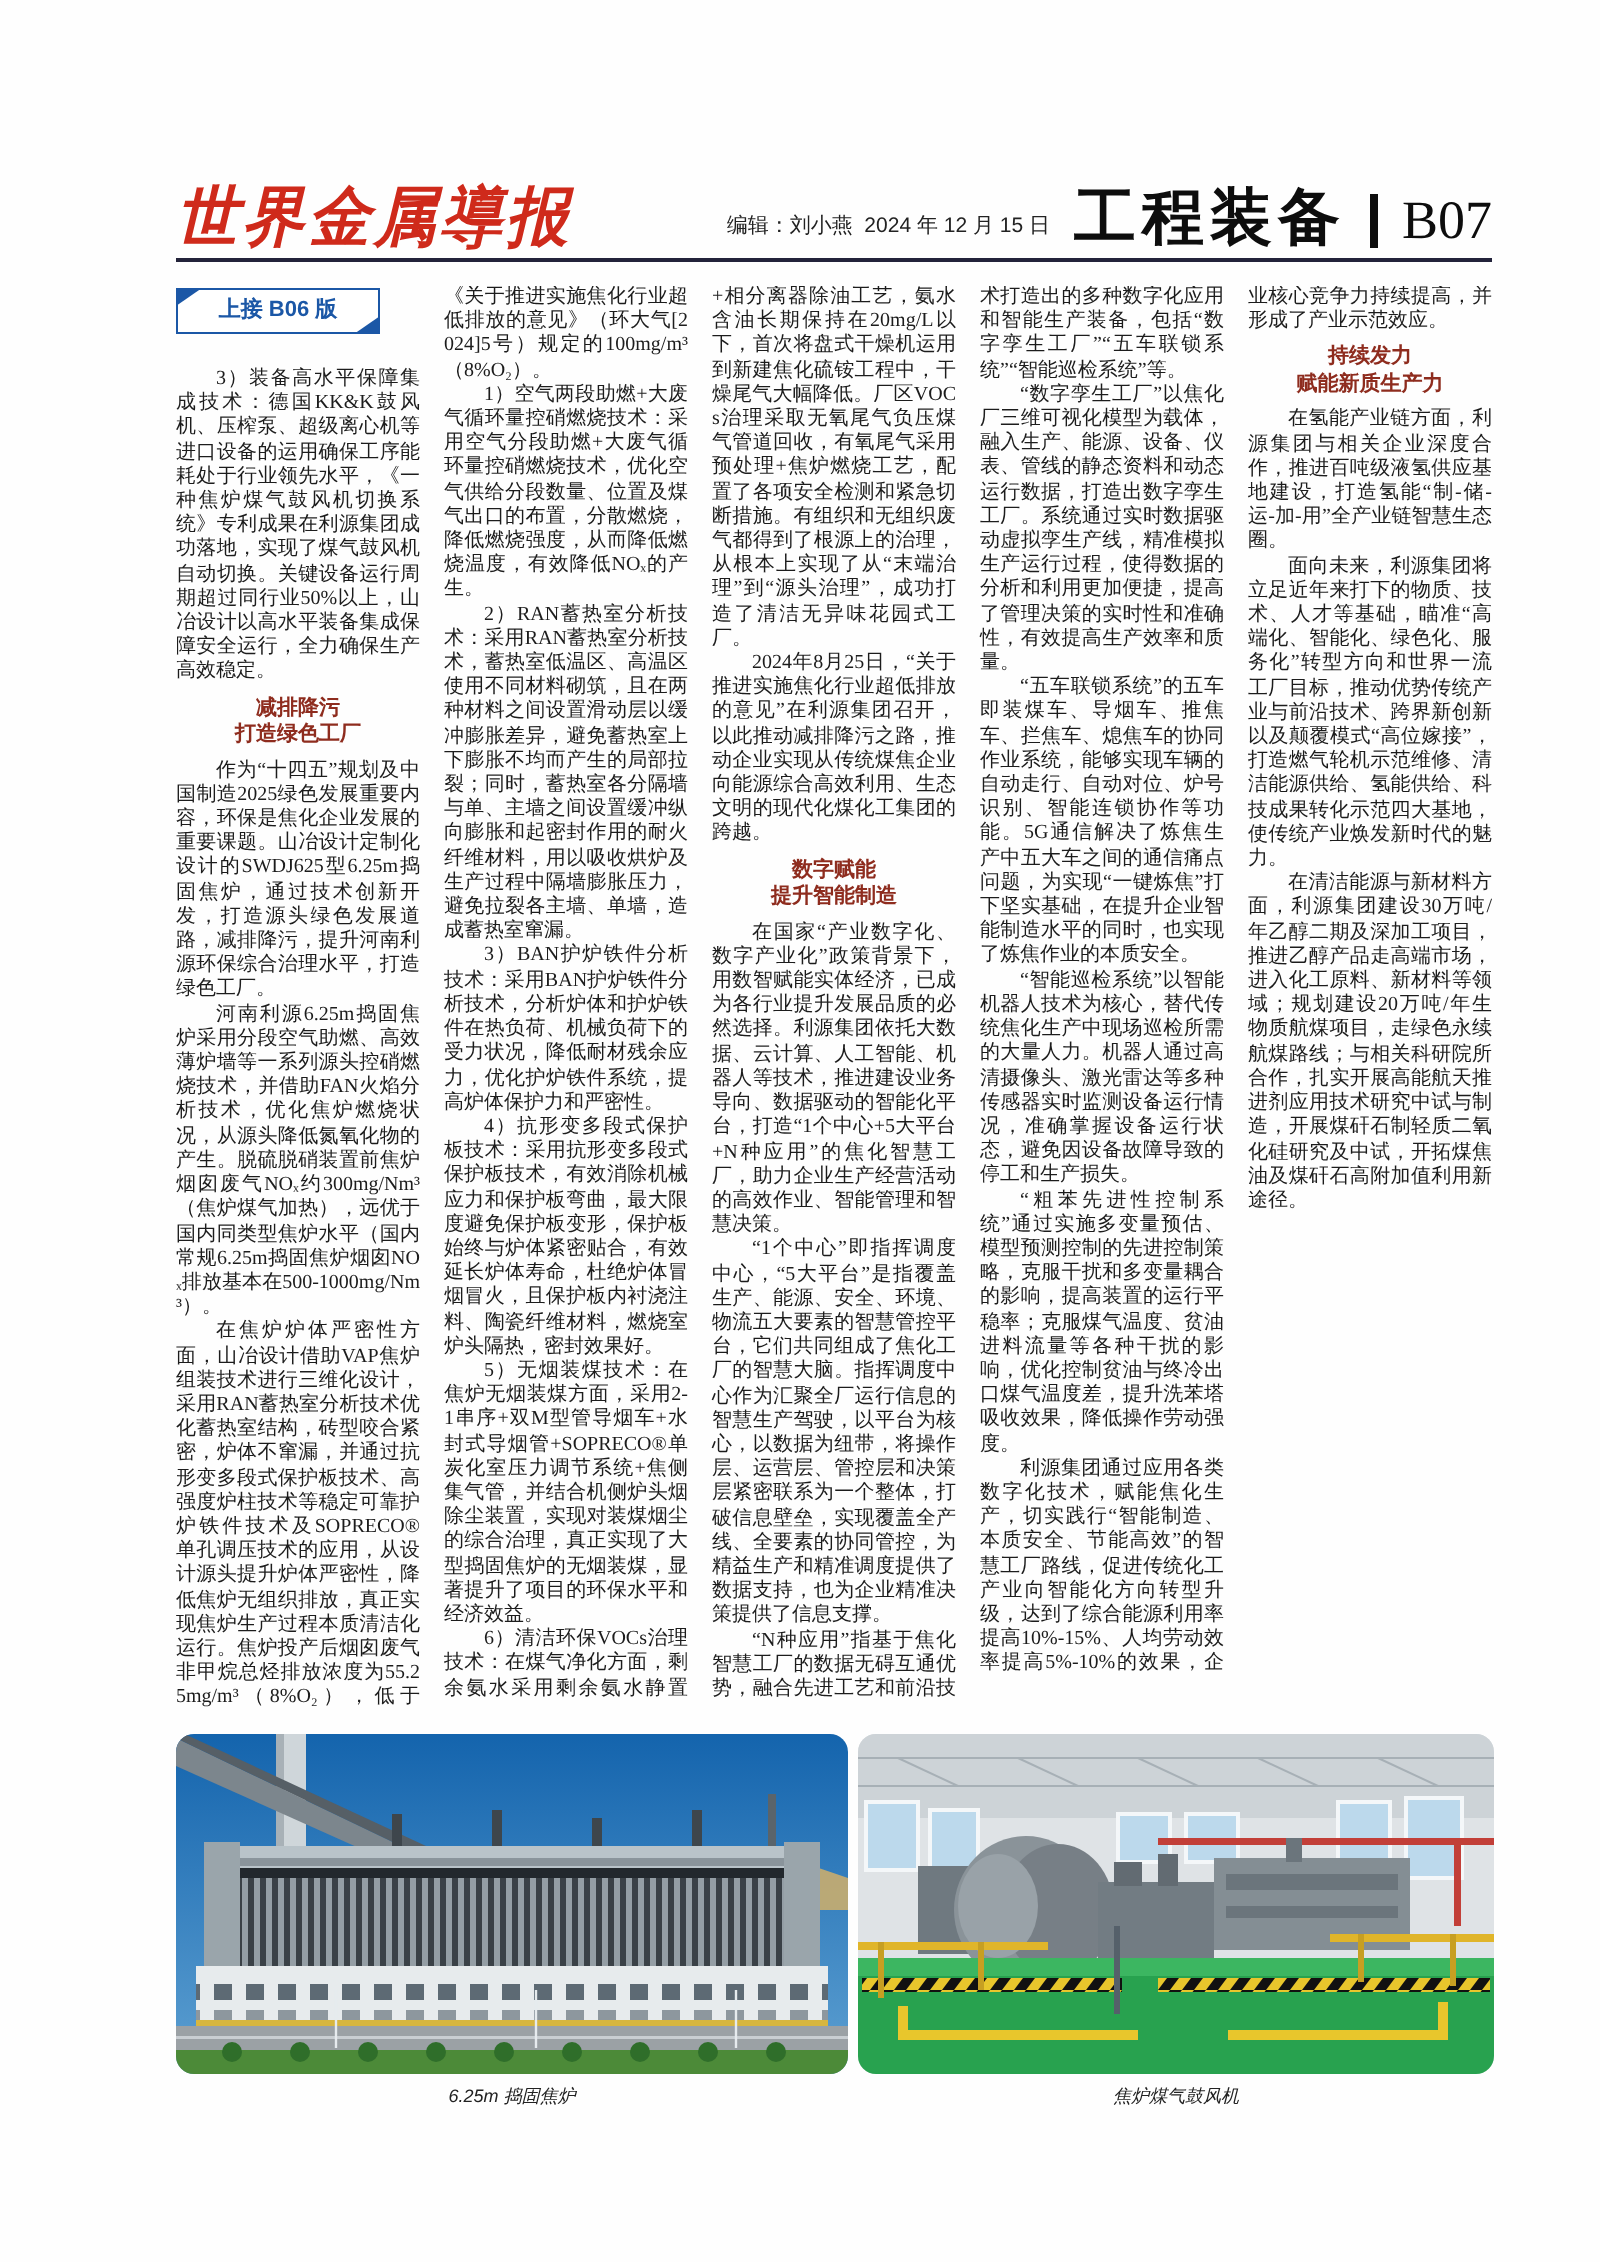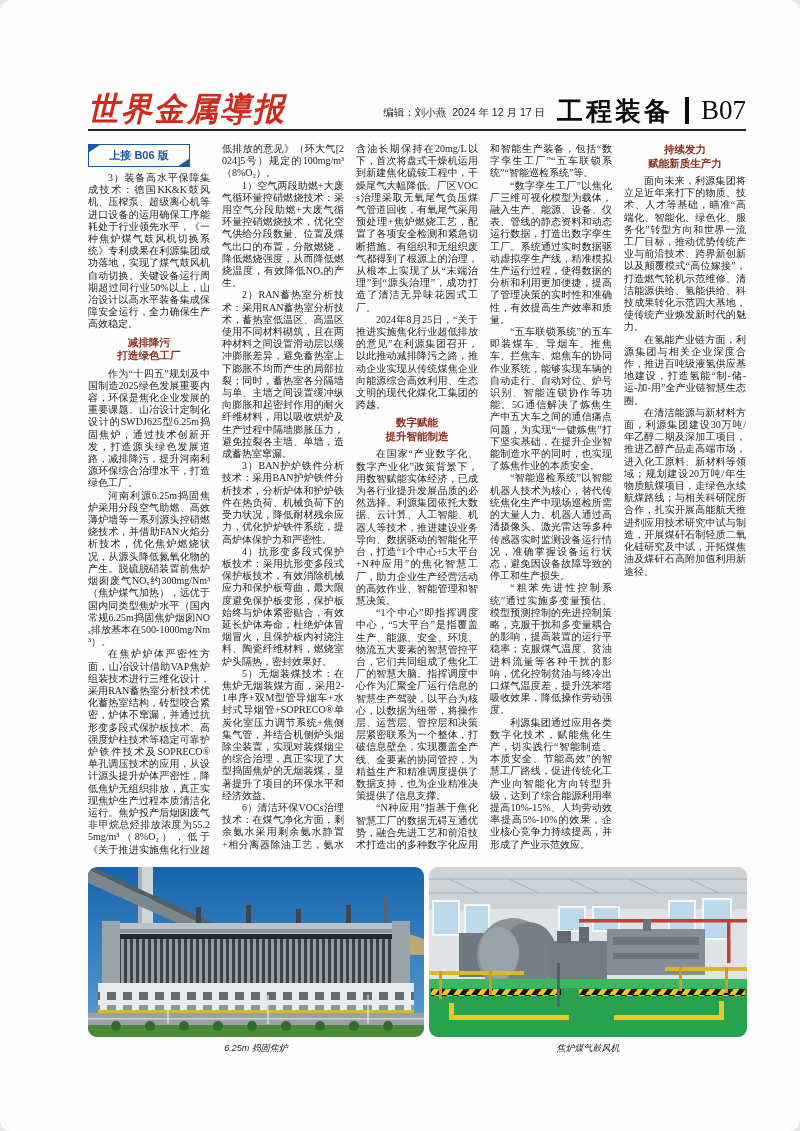"世界金属導报" .page { border-radius: 12px -> none }
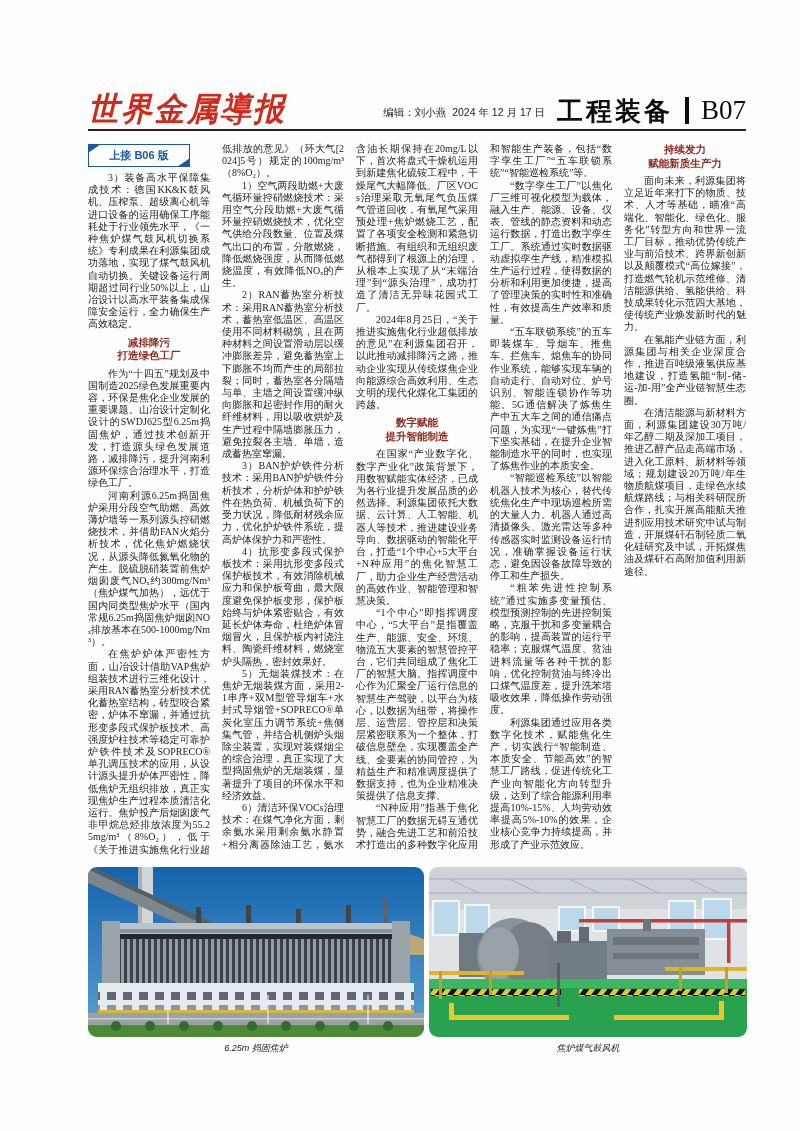"2024 年 12 月 17" span { text: 17 -> 15 }
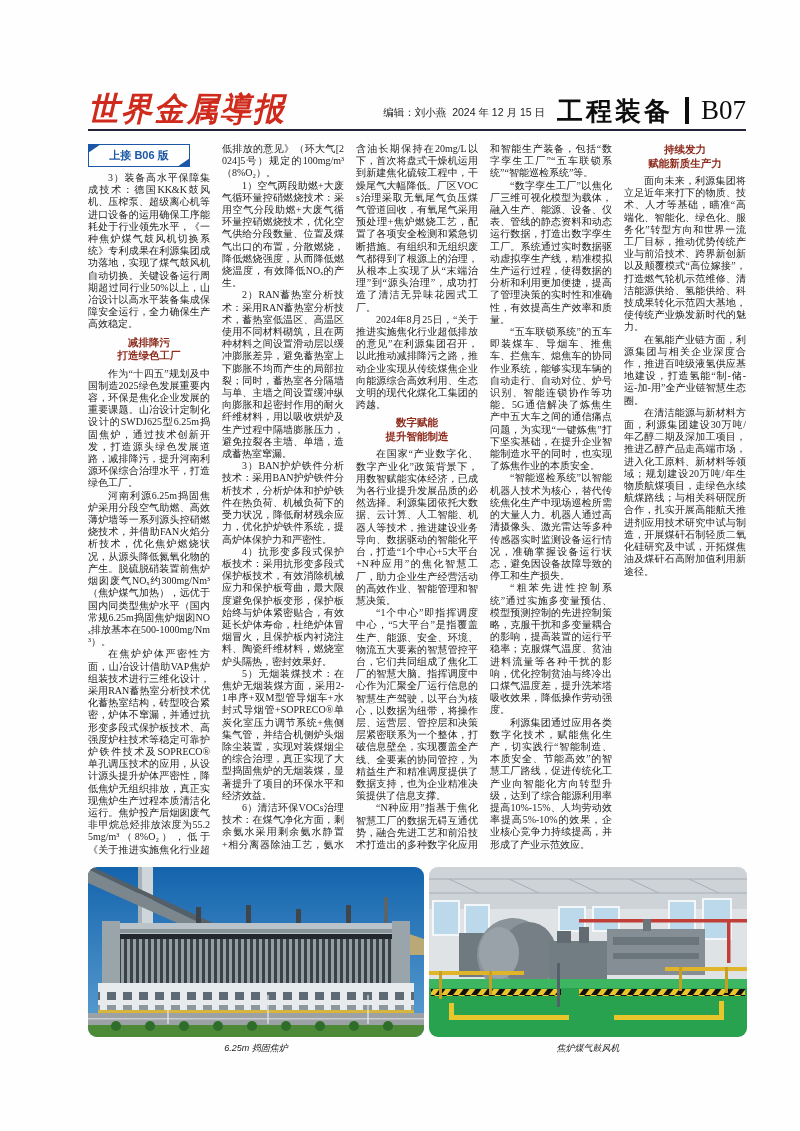"工程装备" .section-title { font-size: 26px -> 31px }
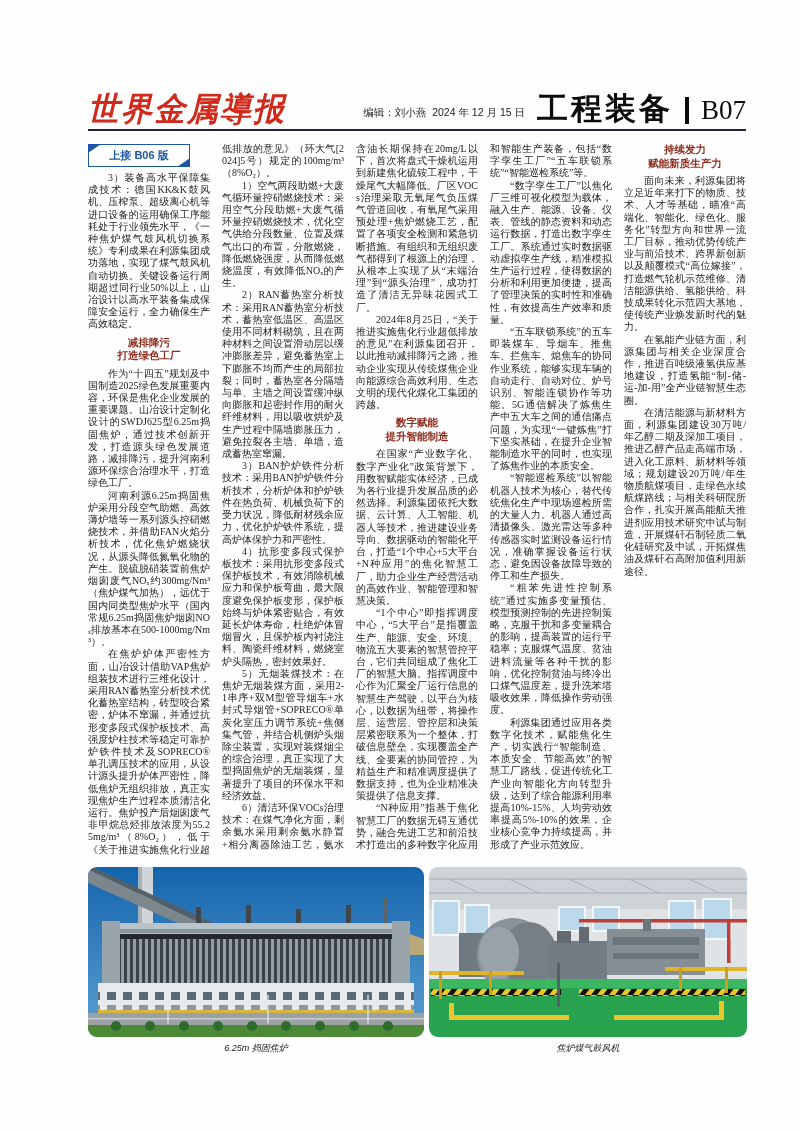"上接 B06 版" .badge { margin: 1px 8px 5px 0 -> 1px 8px 17px 0 }
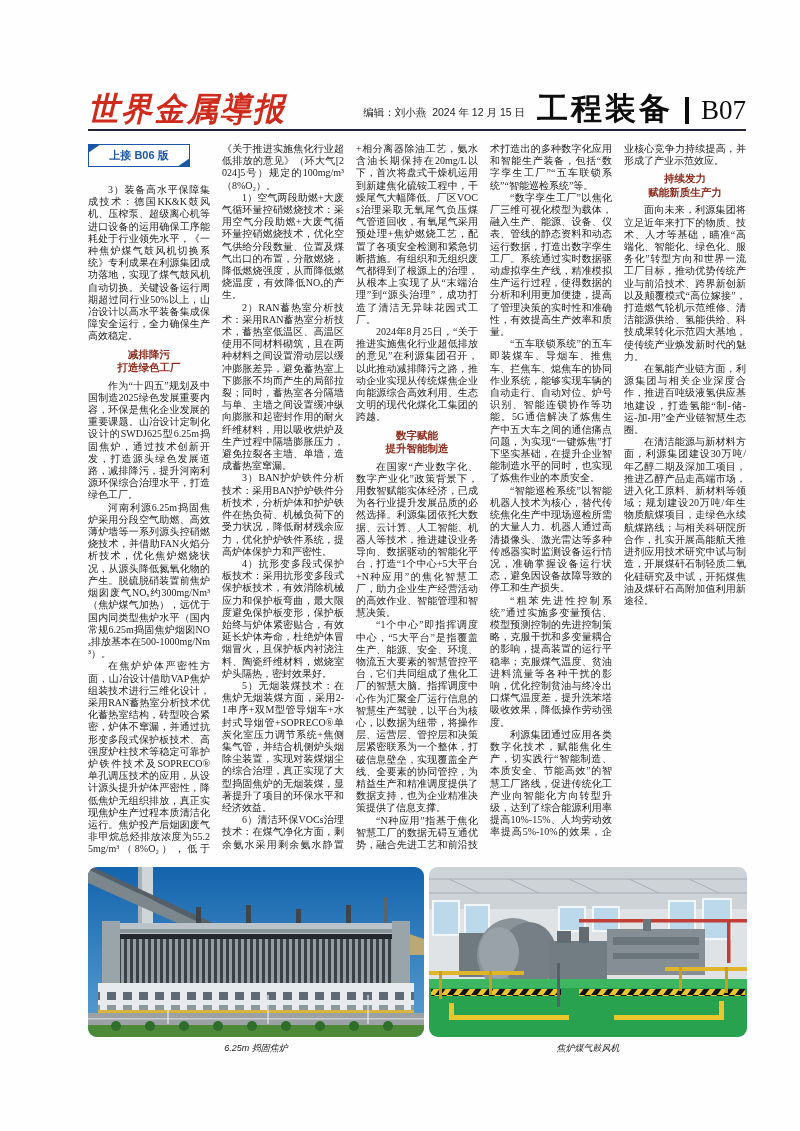"面向未来，利源集团将立足近年来打下的物质、技术、人才等基础，瞄准“高端化、智能化" p.p { order: before "在氢能产业链方面，利源集团与相关企业深度合作，推进百吨级液氢供应基地建设，打造氢" -> after "在氢能产业链方面，利源集团与相关企业深度合作，推进百吨级液氢供应基地建设，打造氢" }
